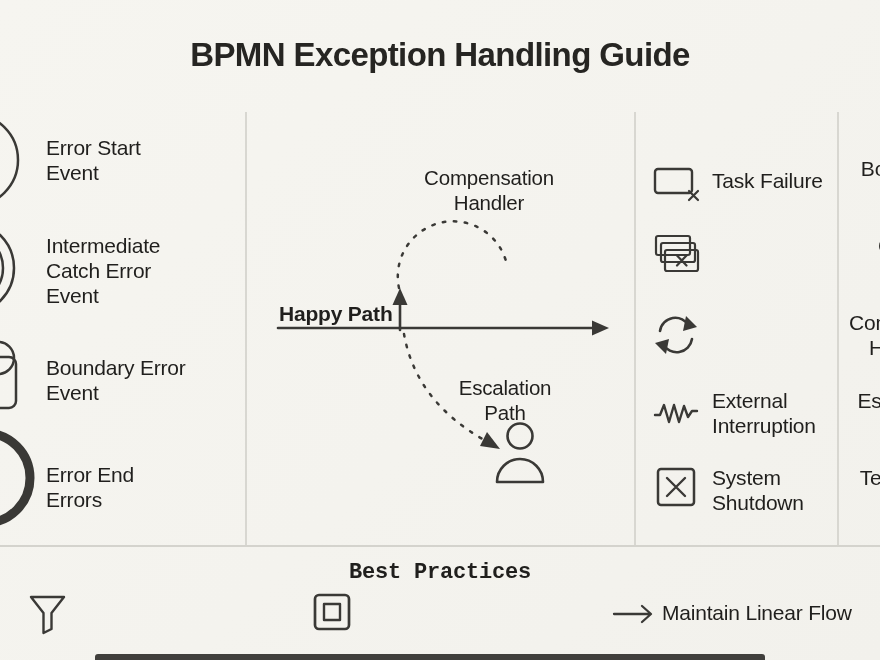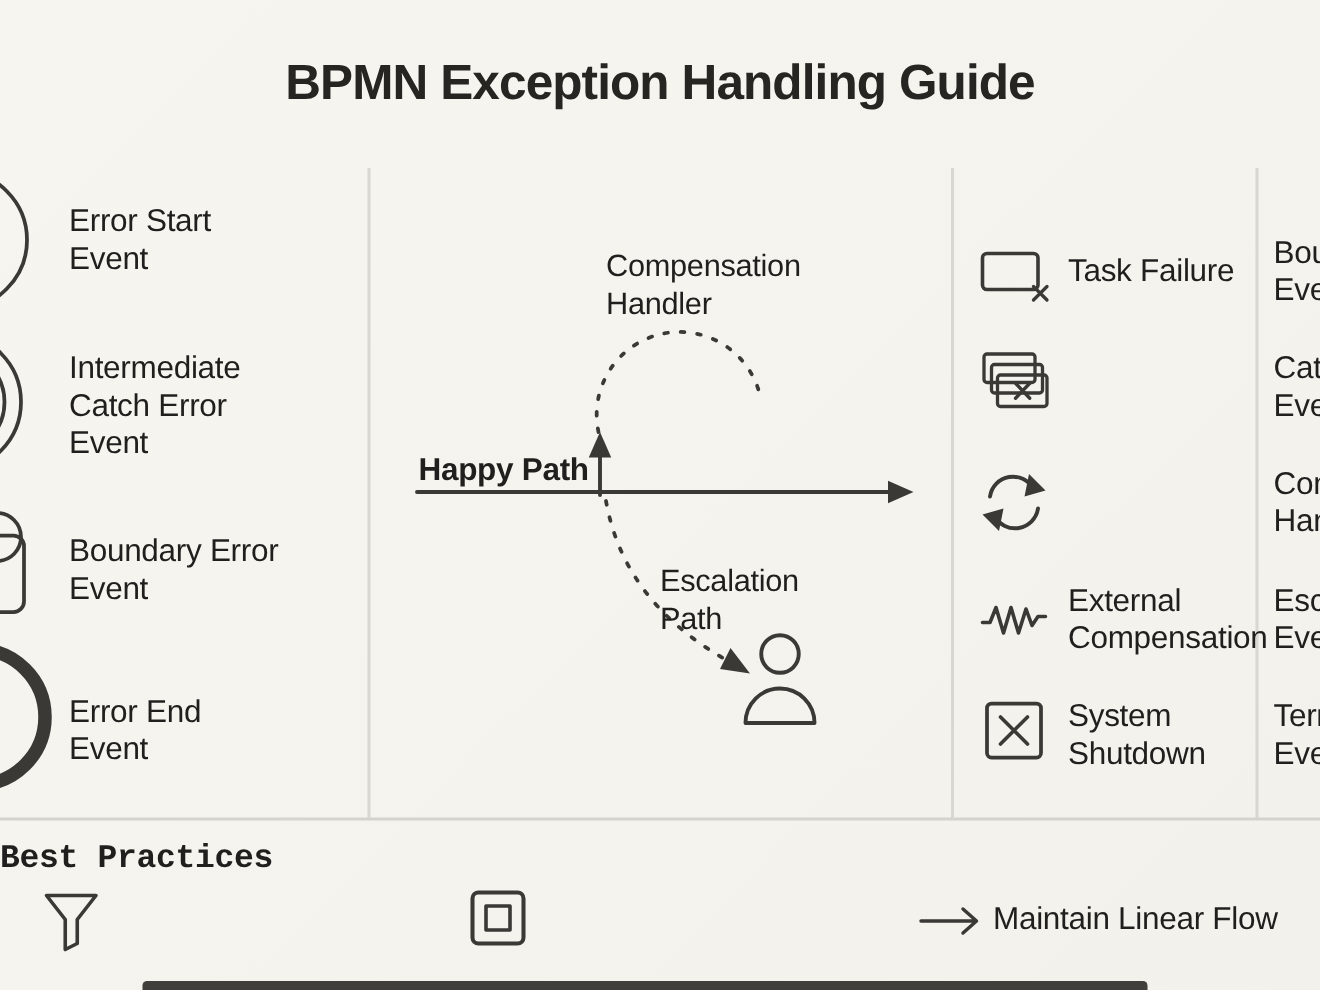"Compensation Handler" .center { text-align: left -> center }
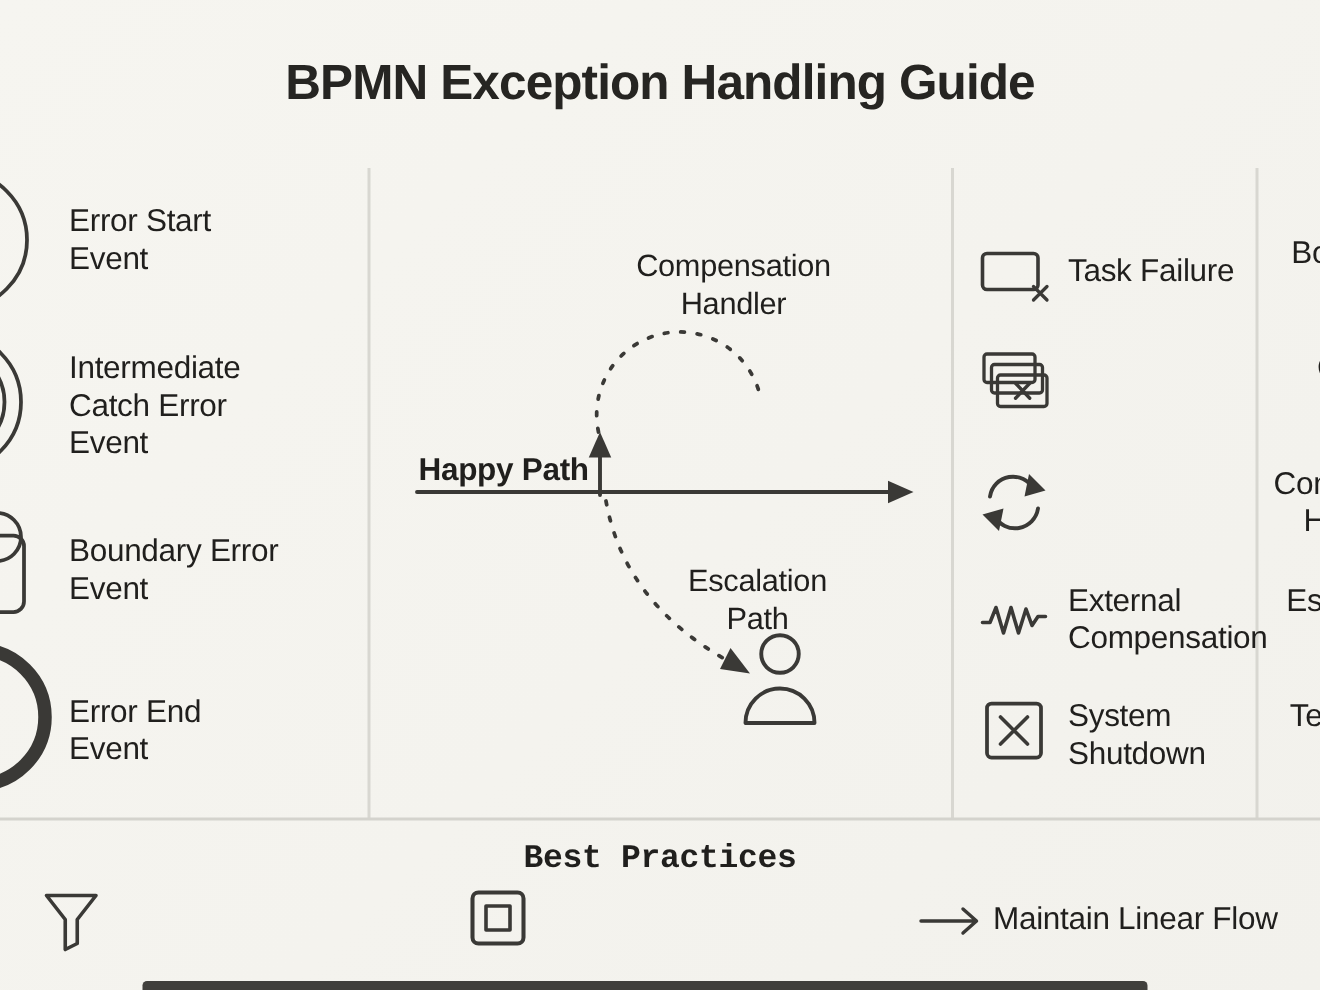"External Compensation" div.abs { text: Compensation -> Interruption }
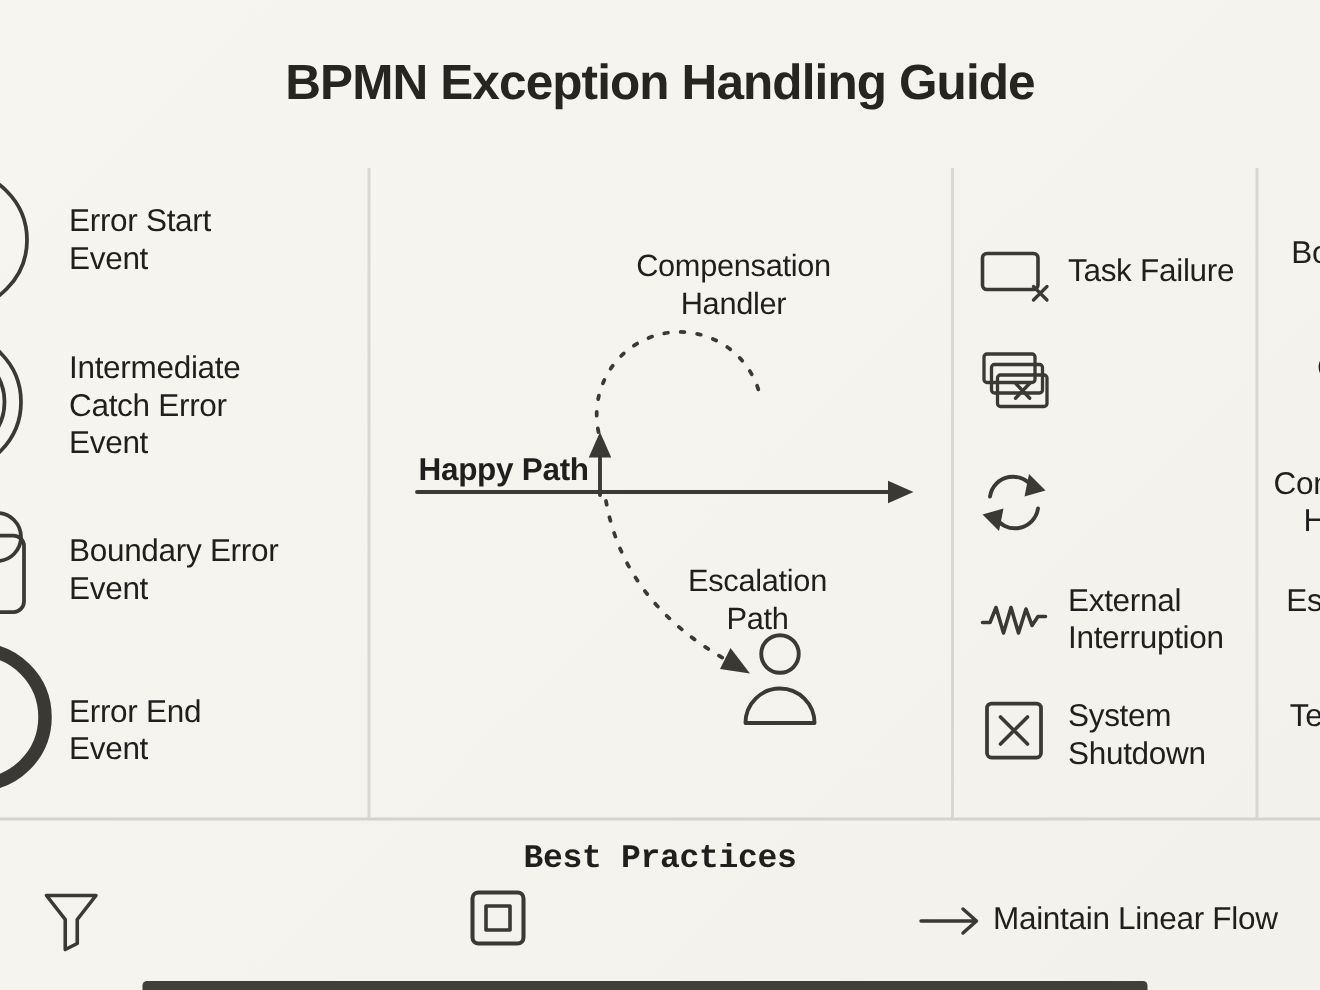"Error End Event" div.abs { text: Event -> Errors }
